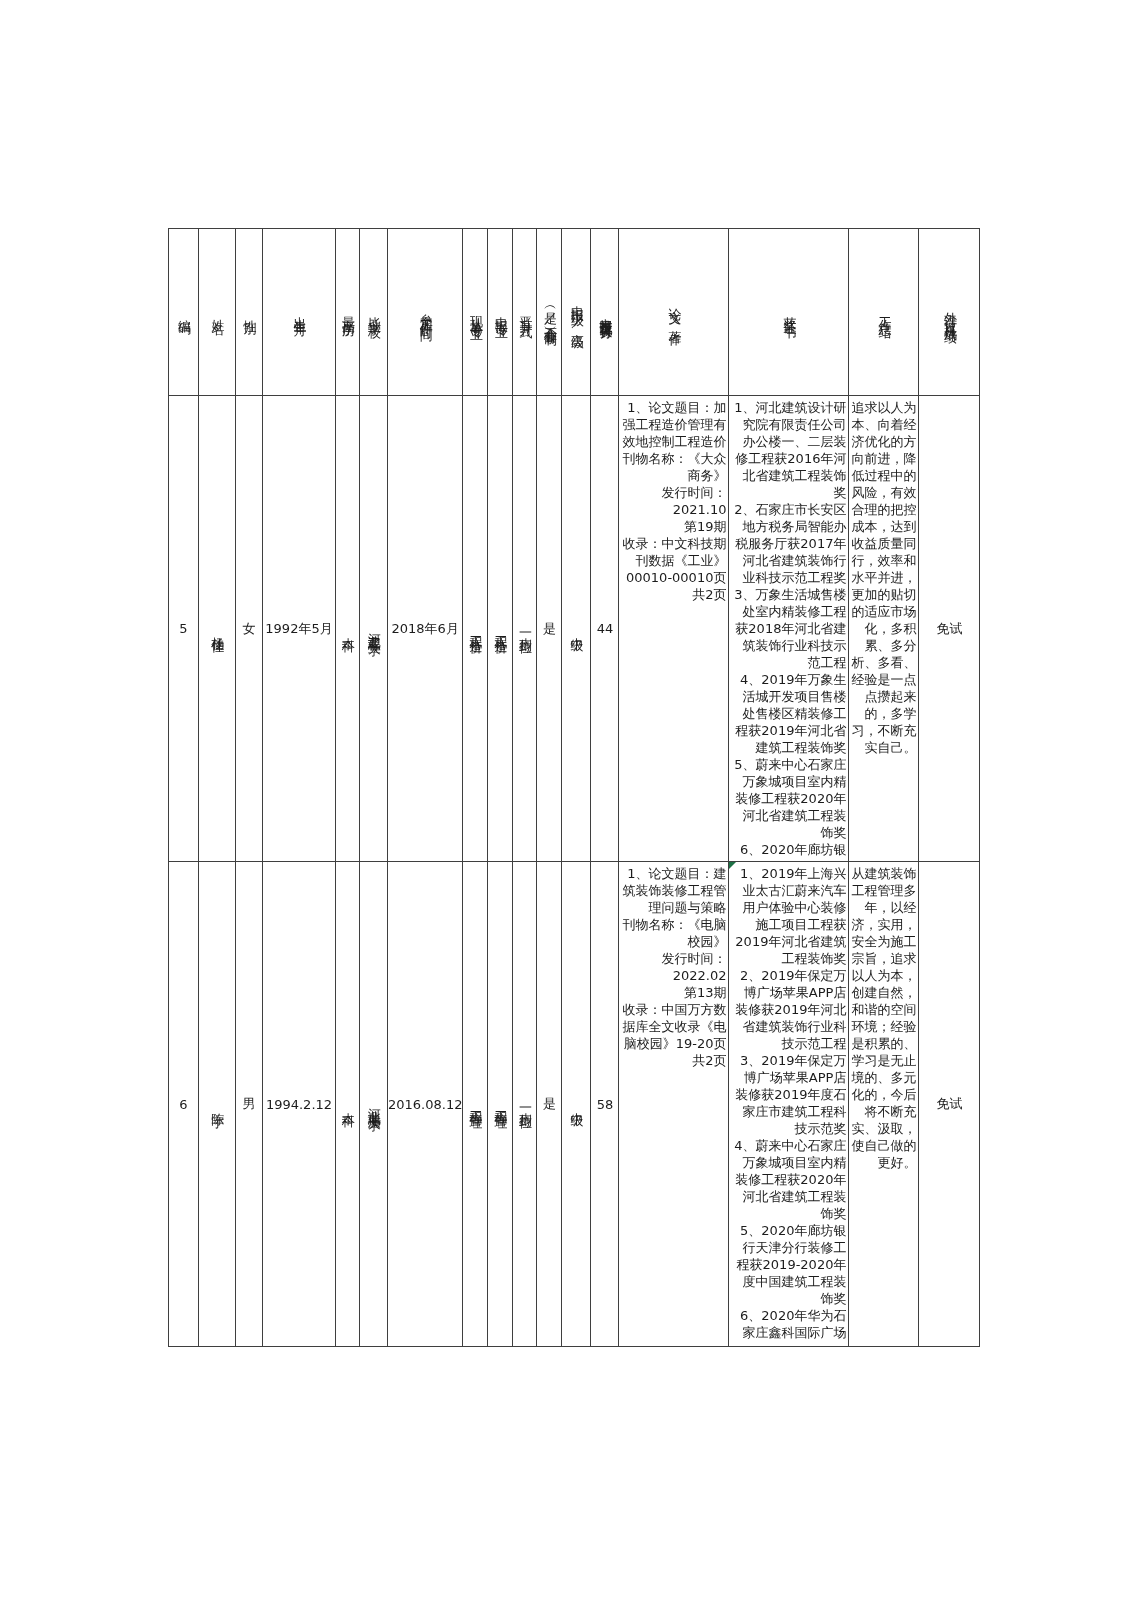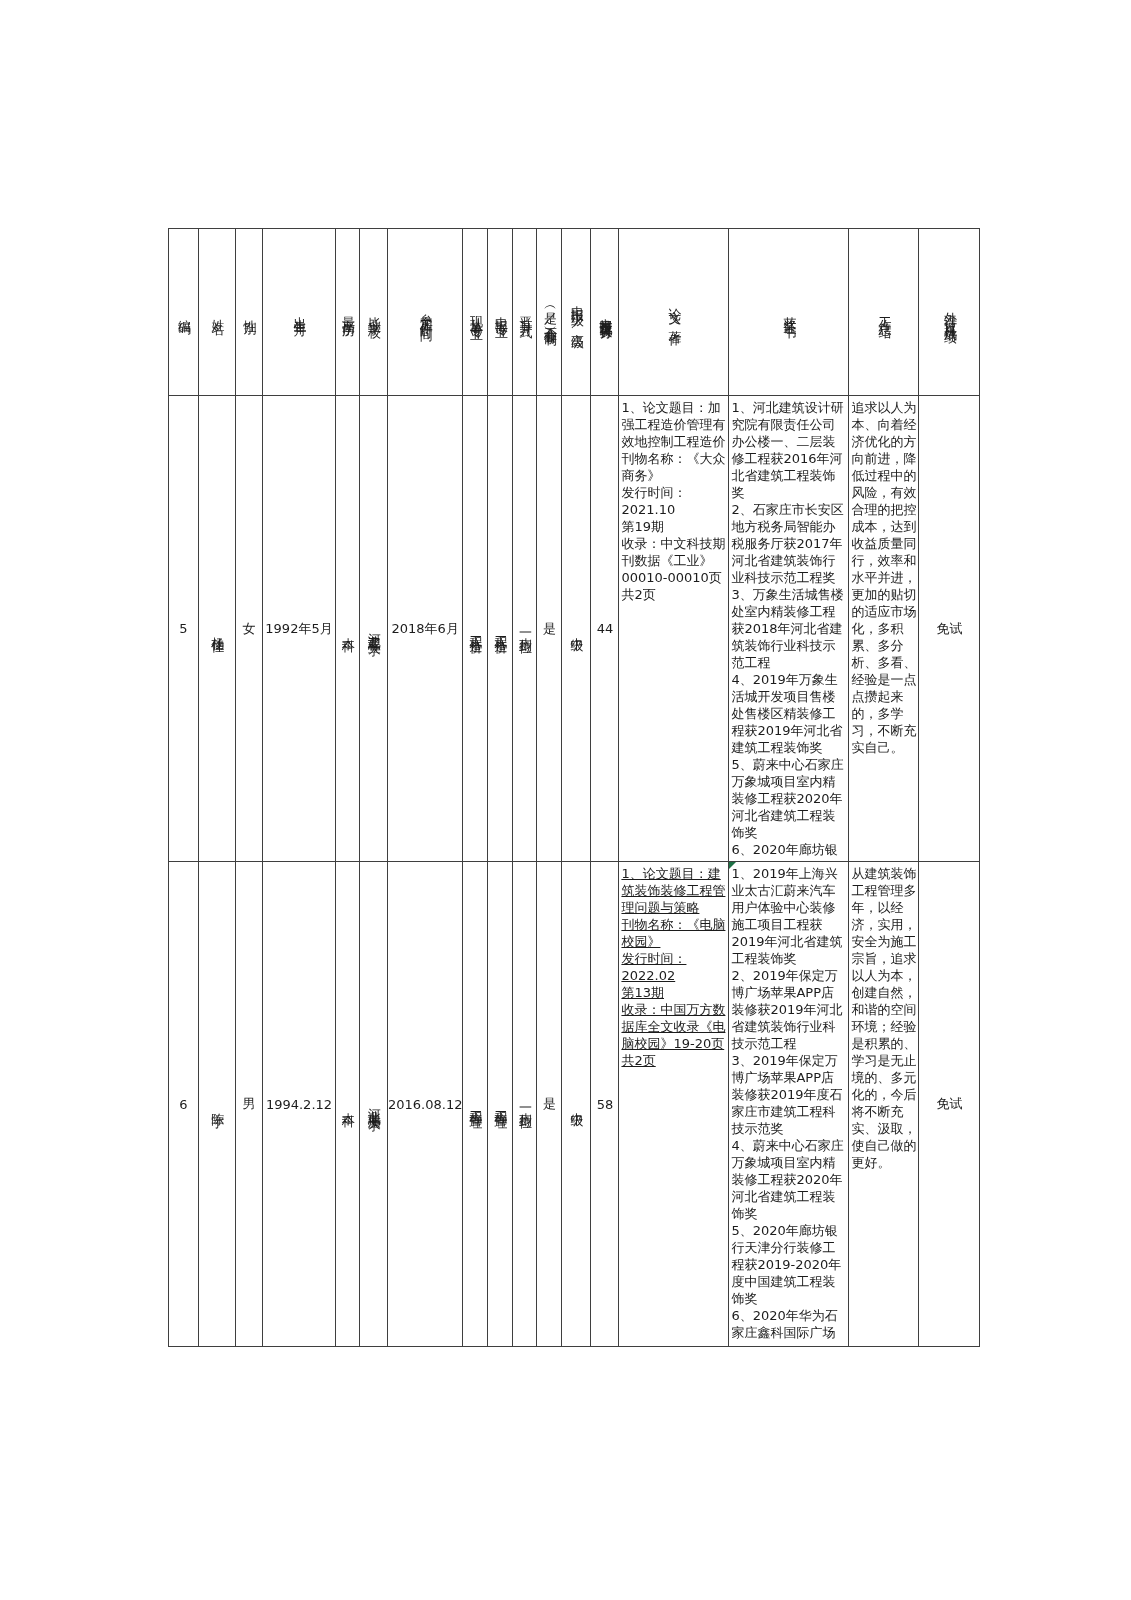"1、论文题目：加强工程造价管理有效地控制工程造价" .longtext { text-align: left -> right }
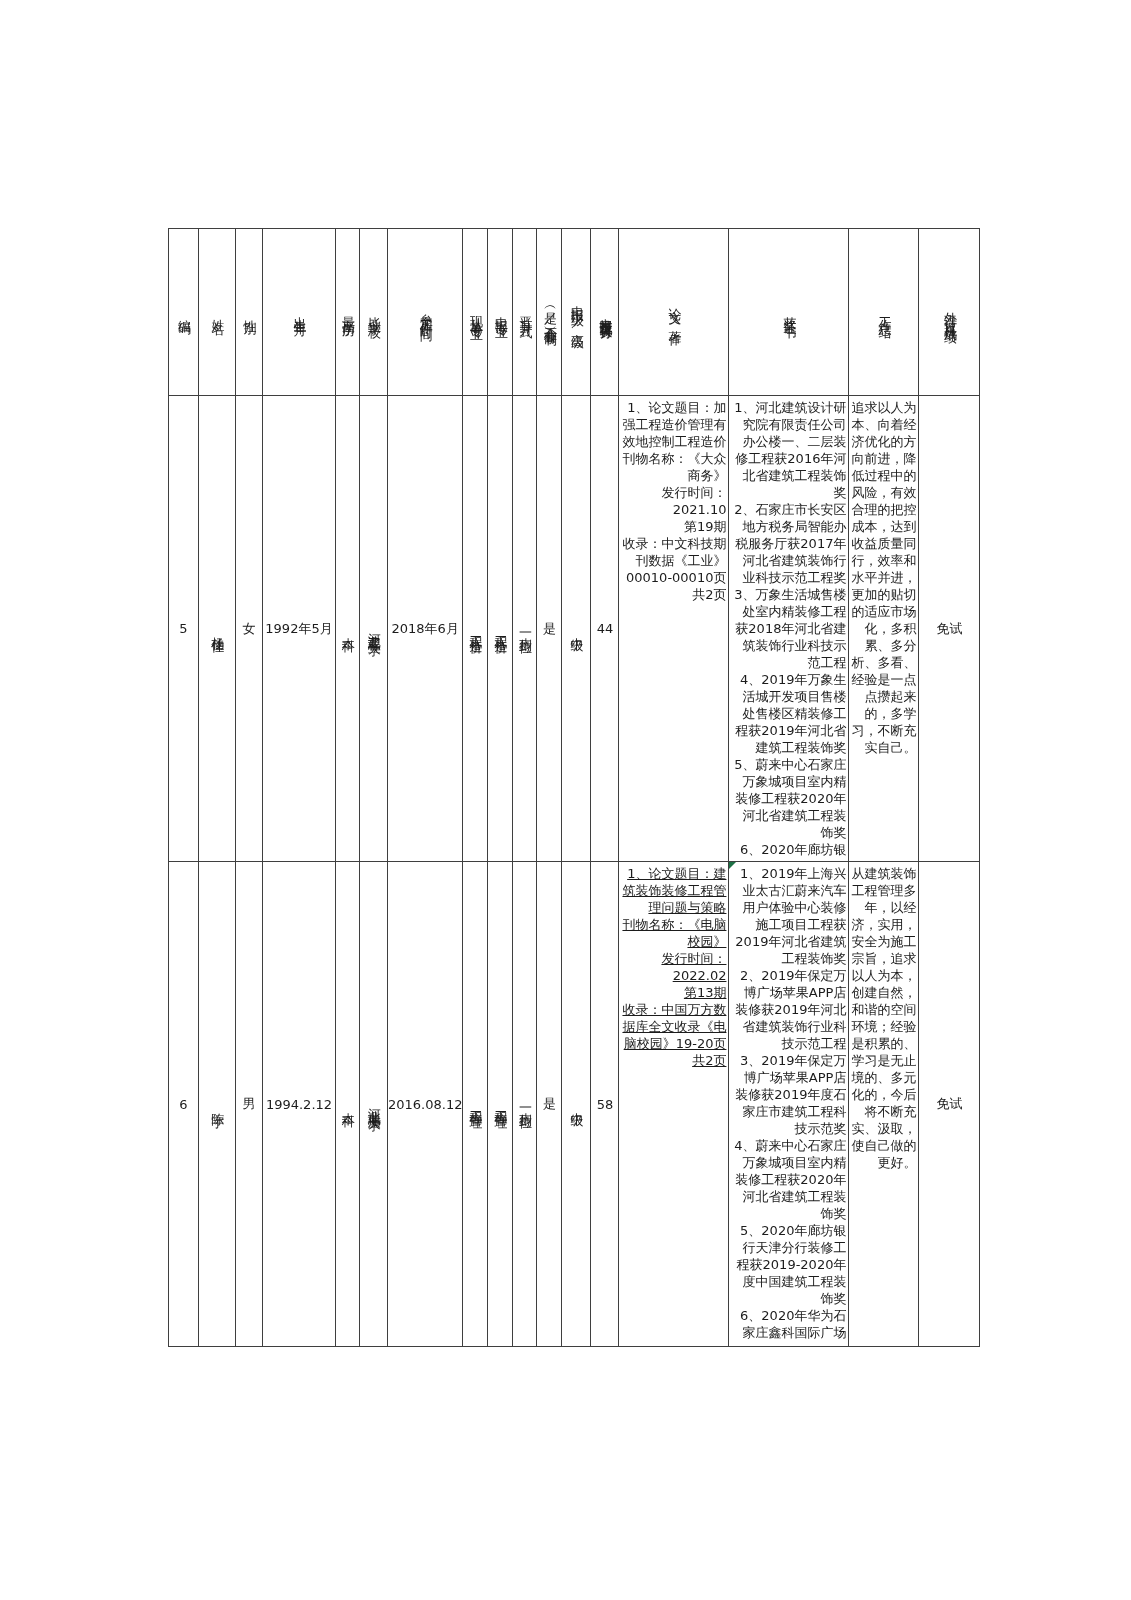"1、论文题目：建筑装饰装修工程管理问题与策略" div.cellbox { text-decoration: underline -> none }
